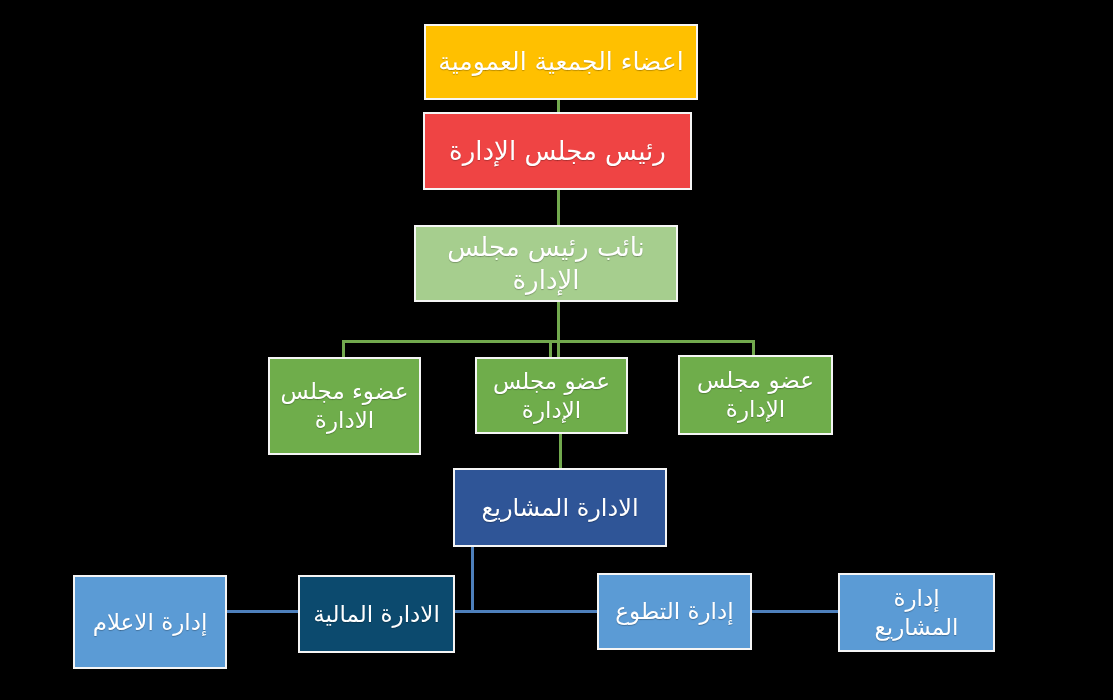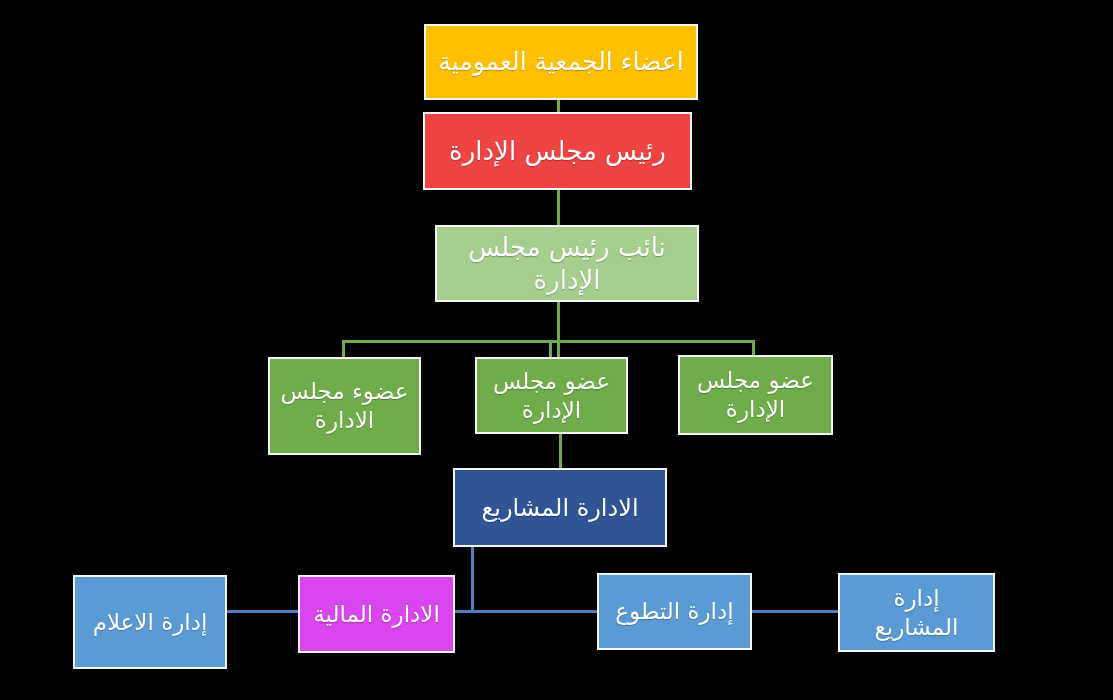"نائب رئيس مجلس الإدارة" #node-vice { left: 435px -> 414px }
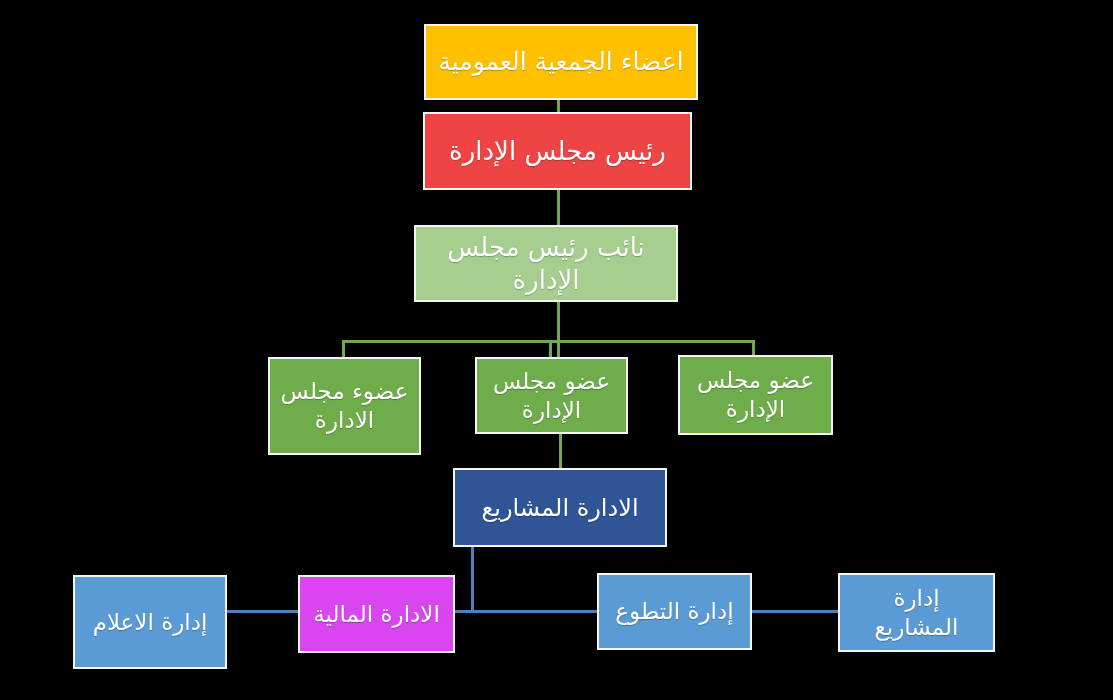"الادارة المالية" div.node { background: #d946ef -> #0c4a6e }
